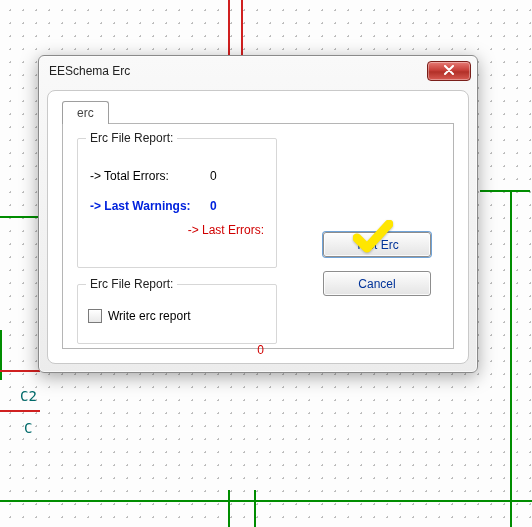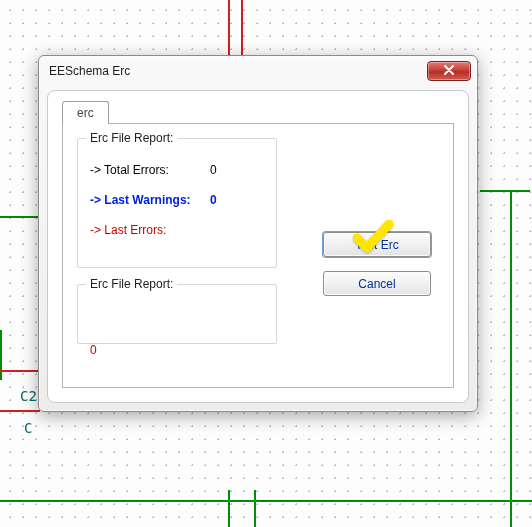"EESchema Erc" .dialog { height: 357px -> 318px }
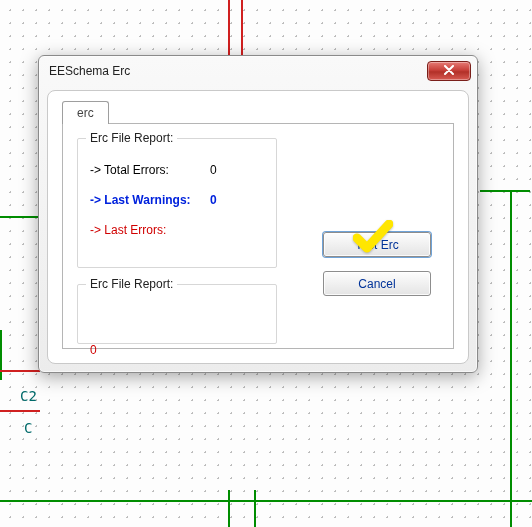"-> Total Errors:" .row { align-items: flex-start -> flex-end }
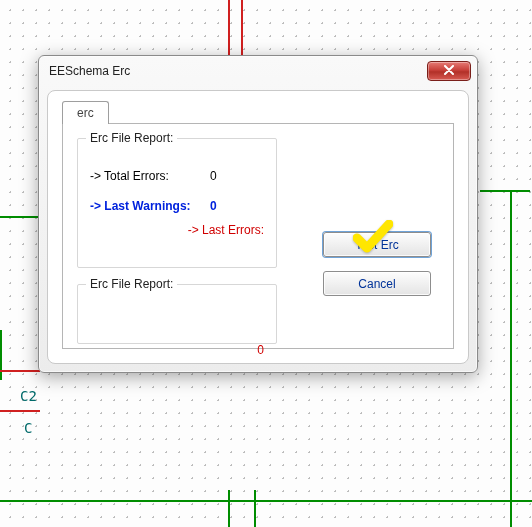"Write erc report" div.cb-row { html: none -> <div> <div></div> <span>Write erc report</span> </div> }
